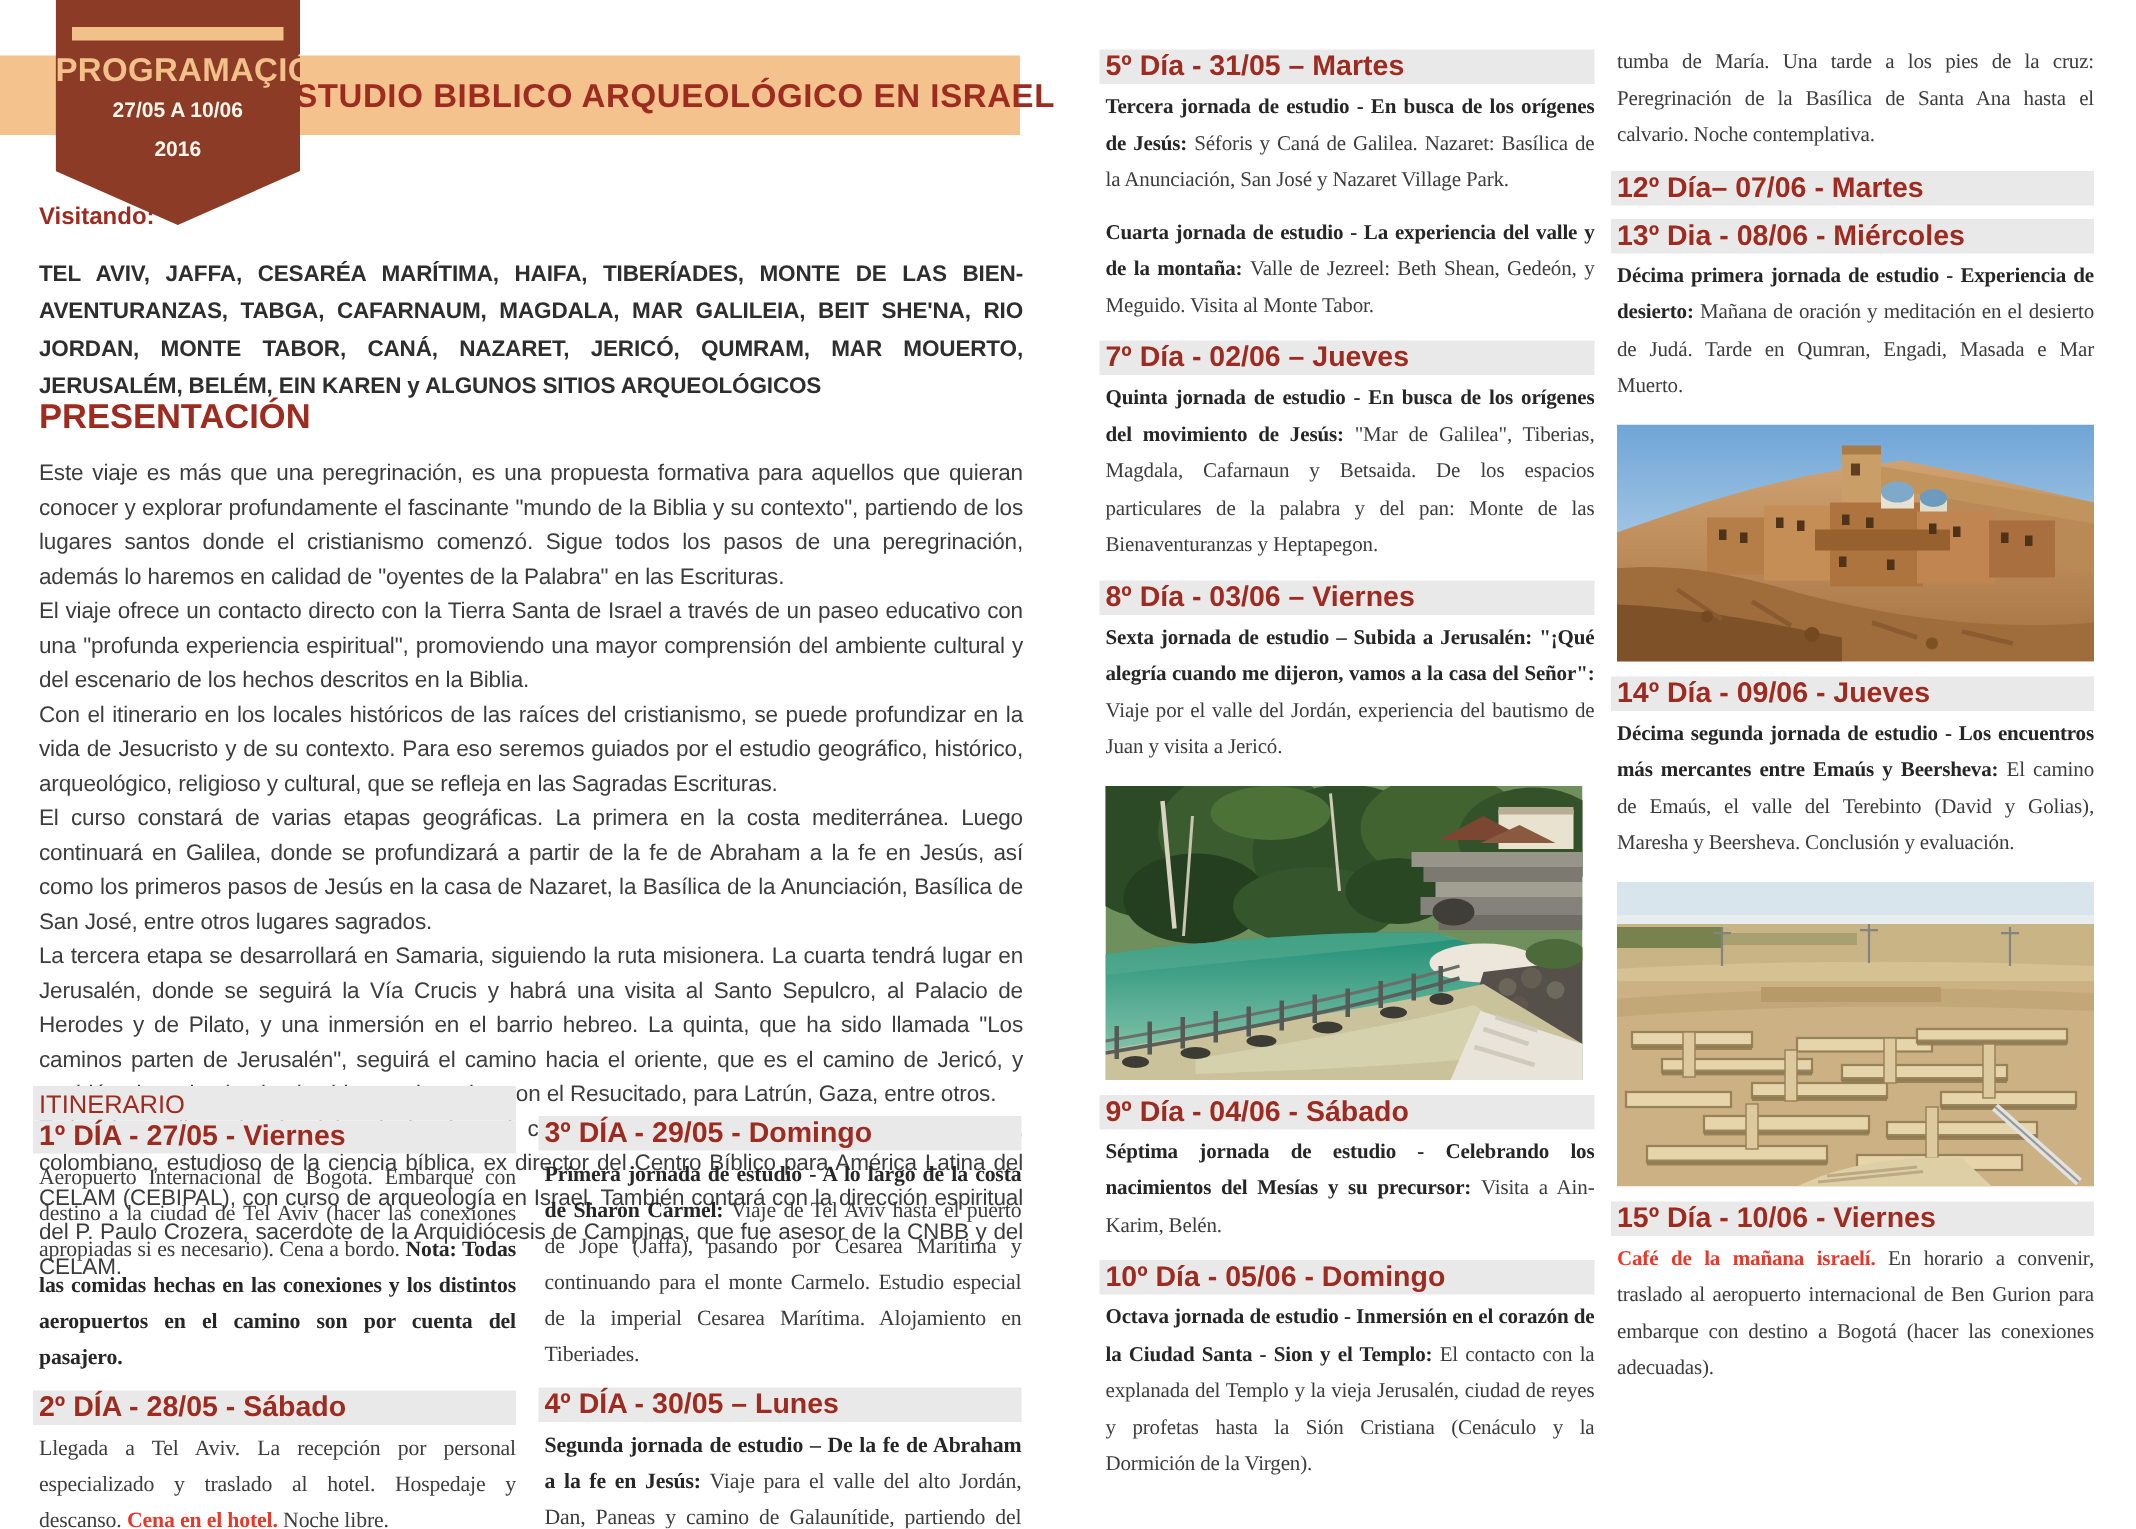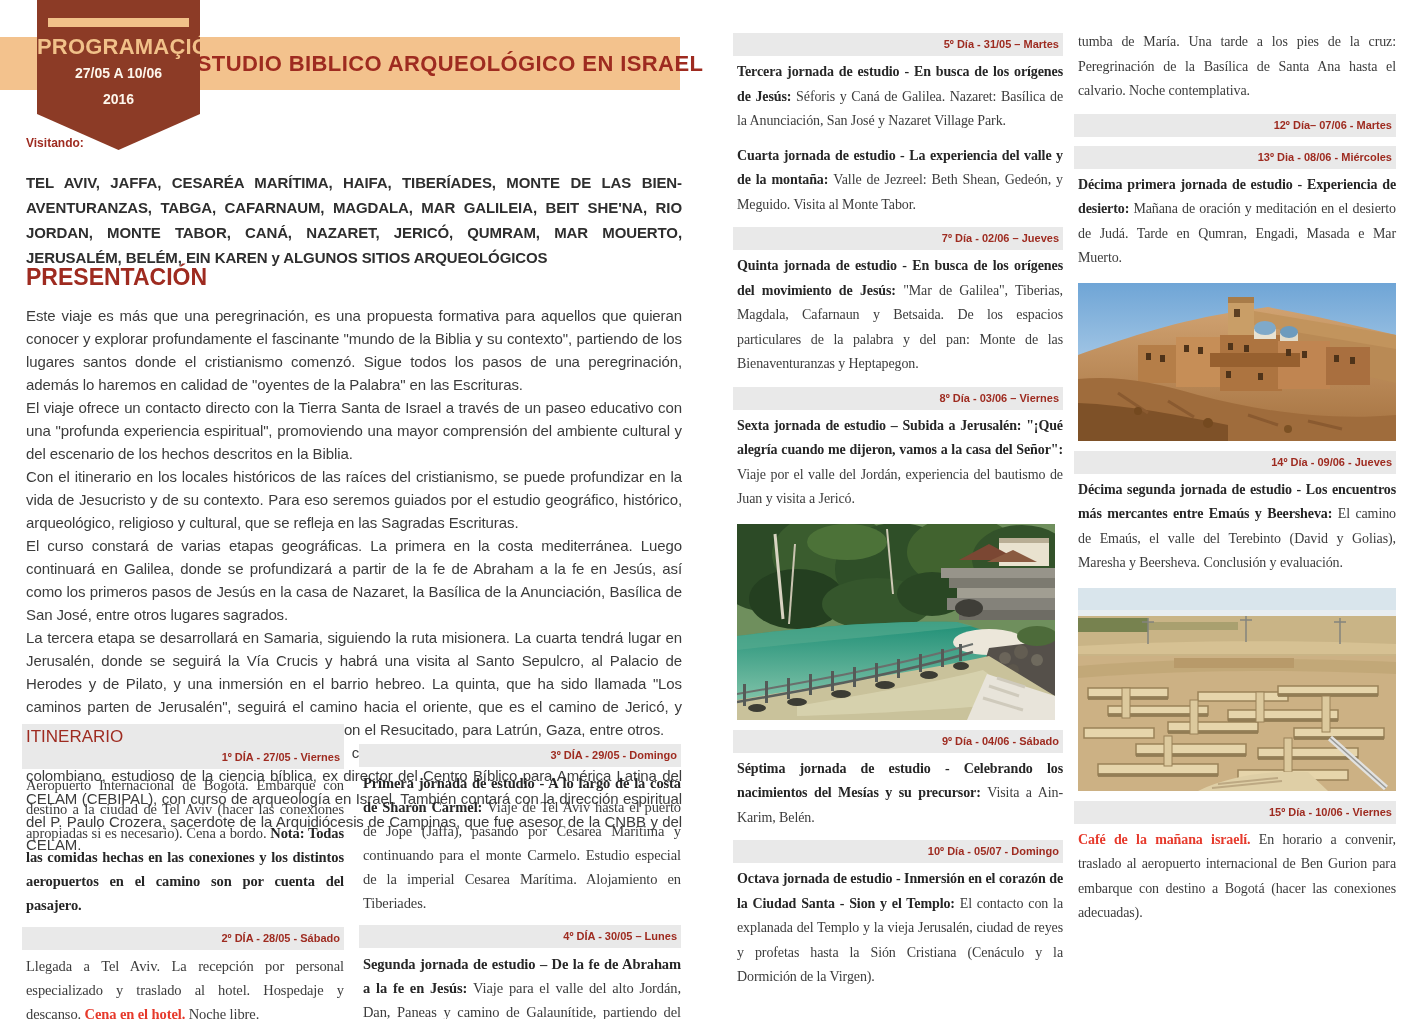"5º Día - 31/05 –" .day-head { font-size: 11px -> 19px; text-align: right -> none }
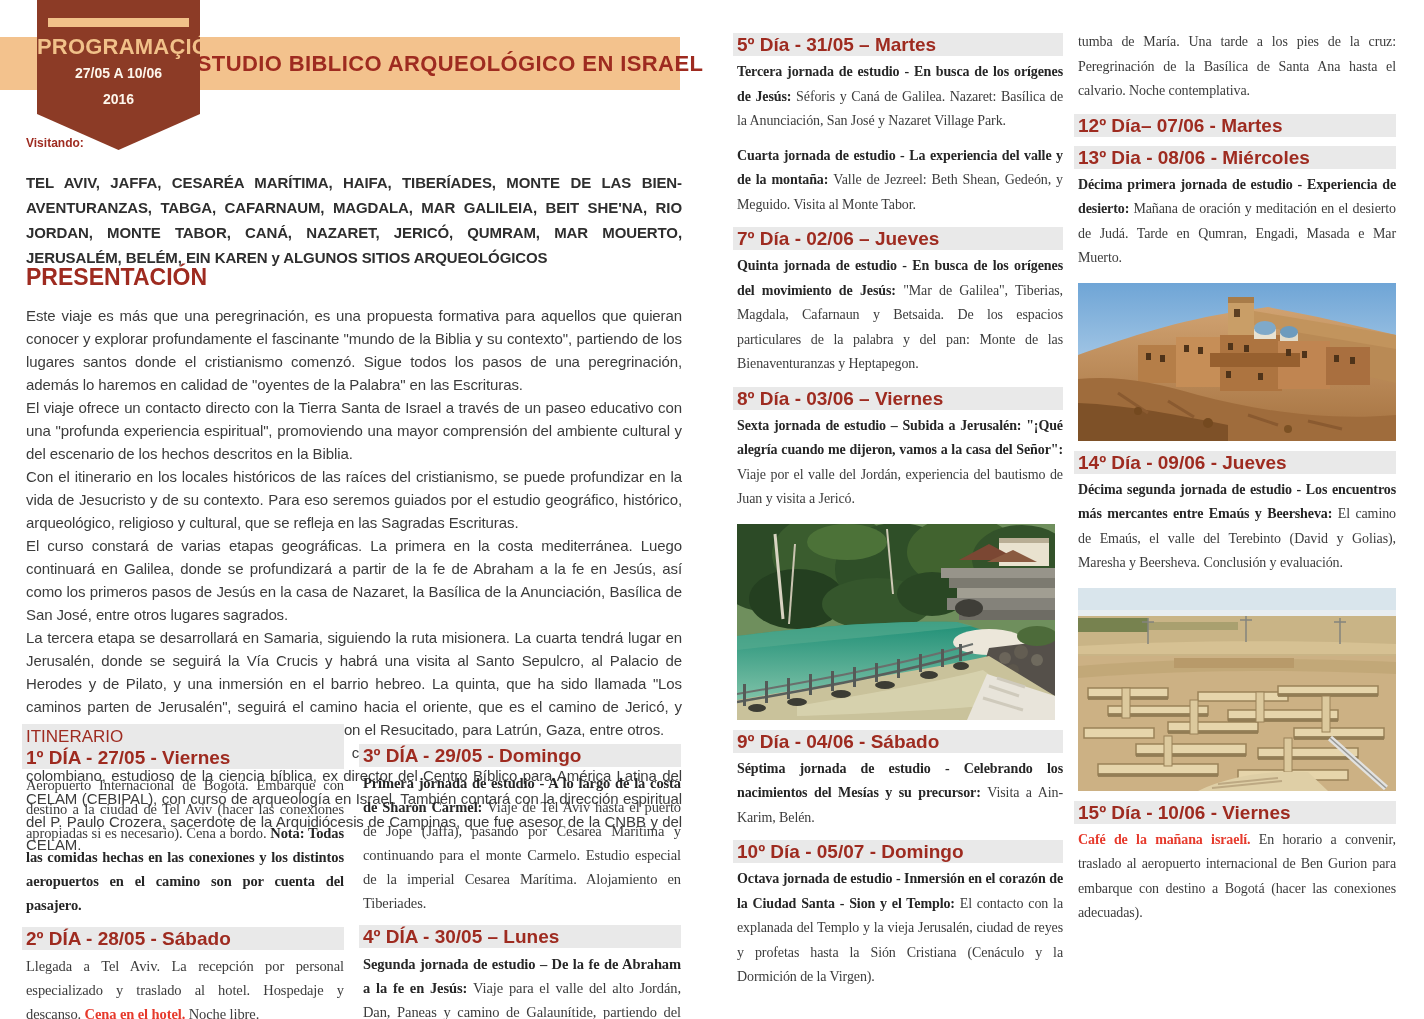"Visitando:" .visiting-label { font-size: 12px -> 16px }
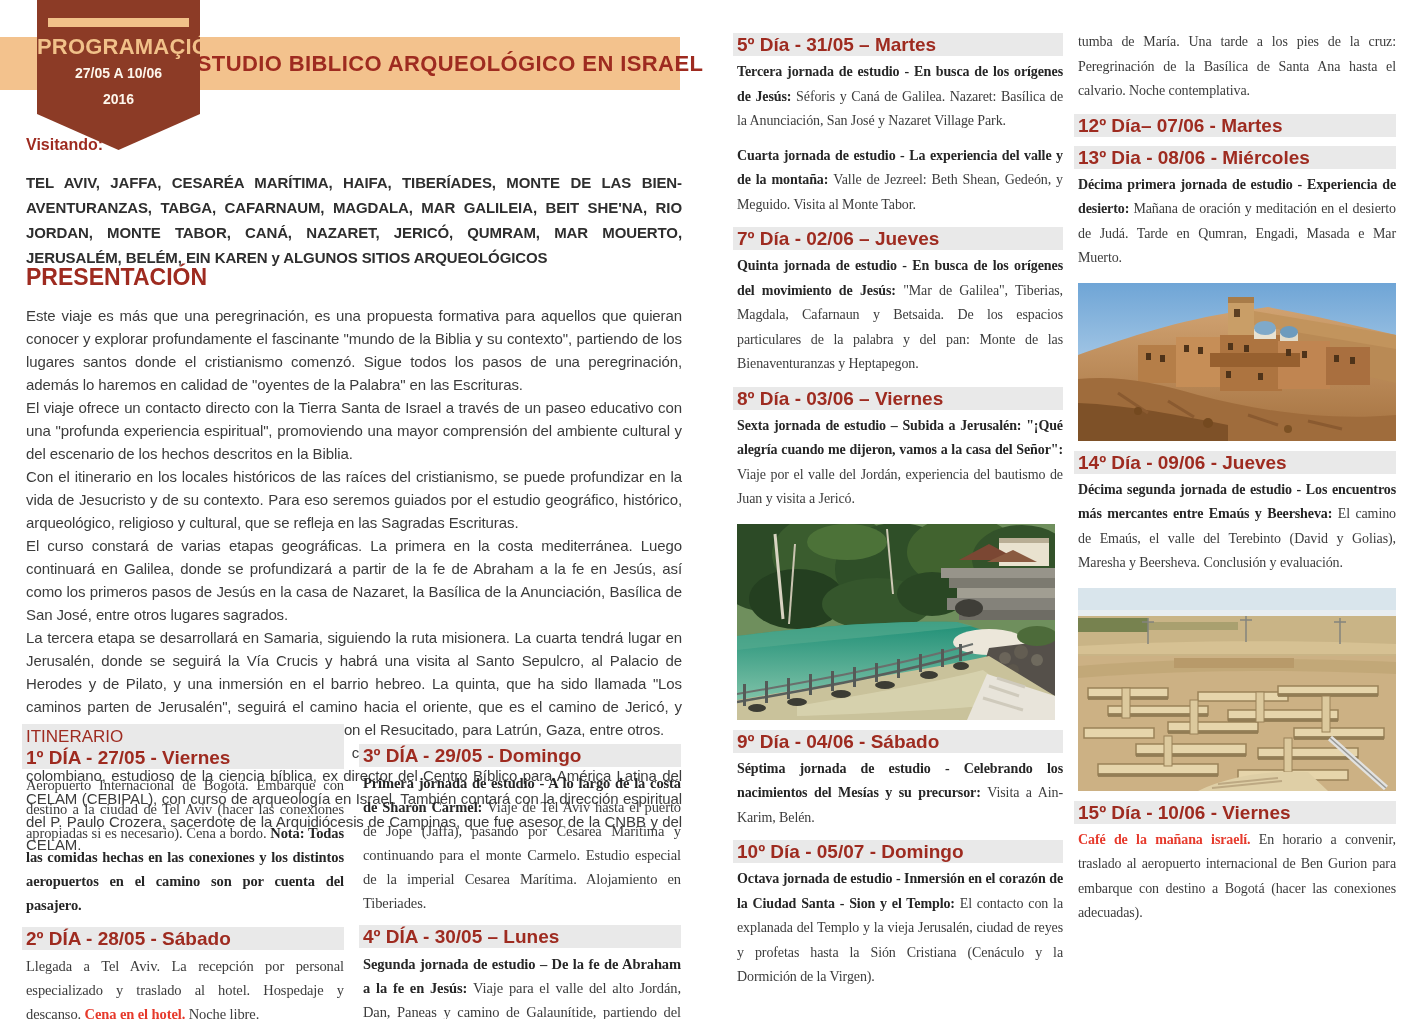"10º Día - 05/07 -" h3.day-head { text: 05/07 -> 05/06 }
